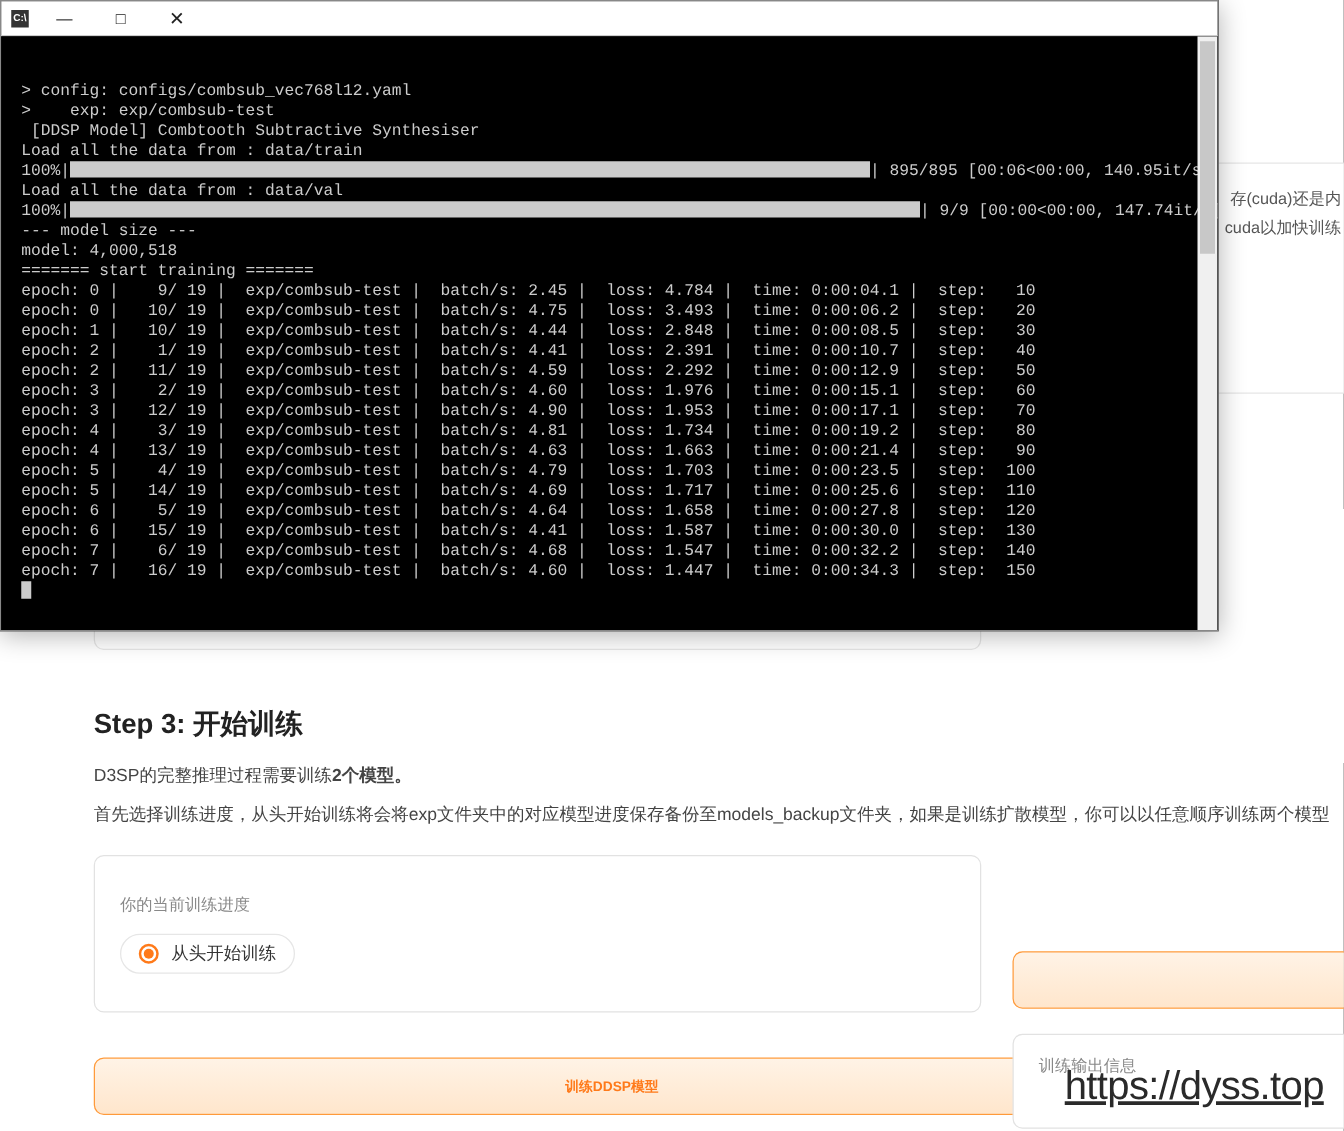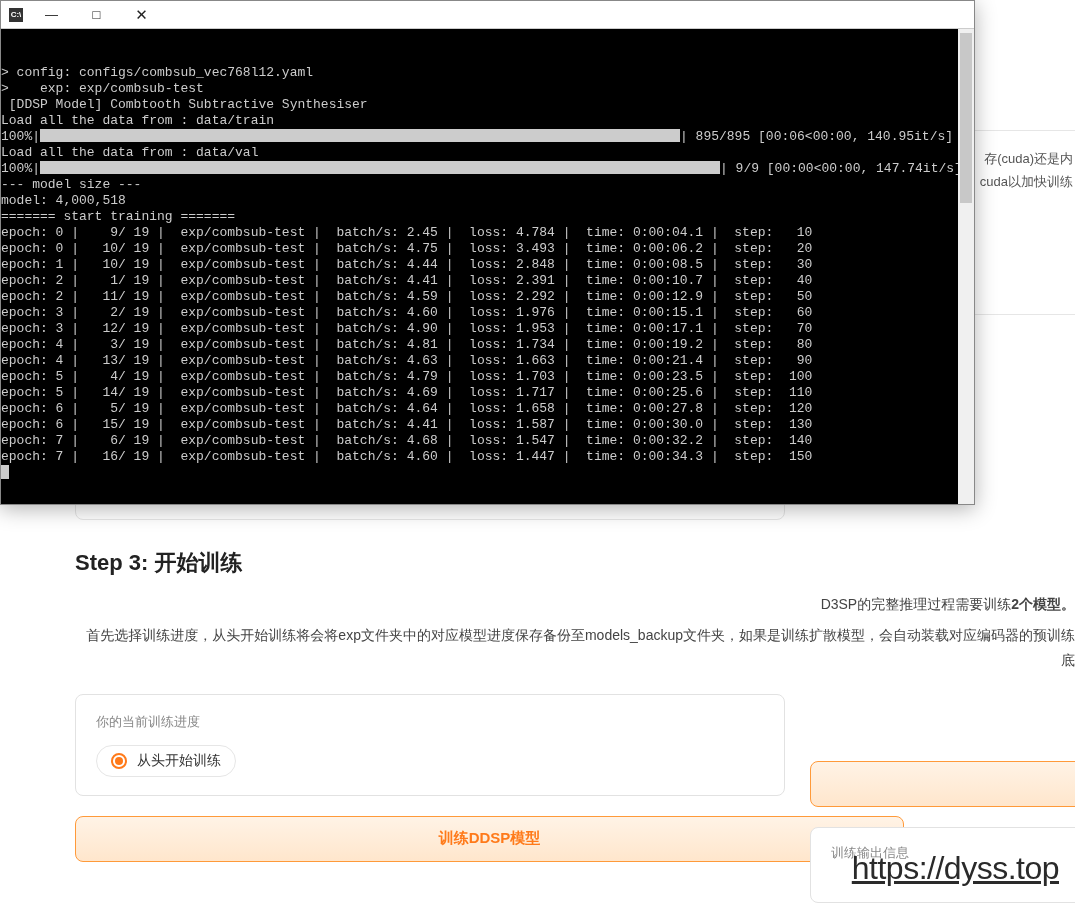"> config: configs/combsub_vec768l12.yaml" .term-body { padding: 4px 0 -> 4px 16px }
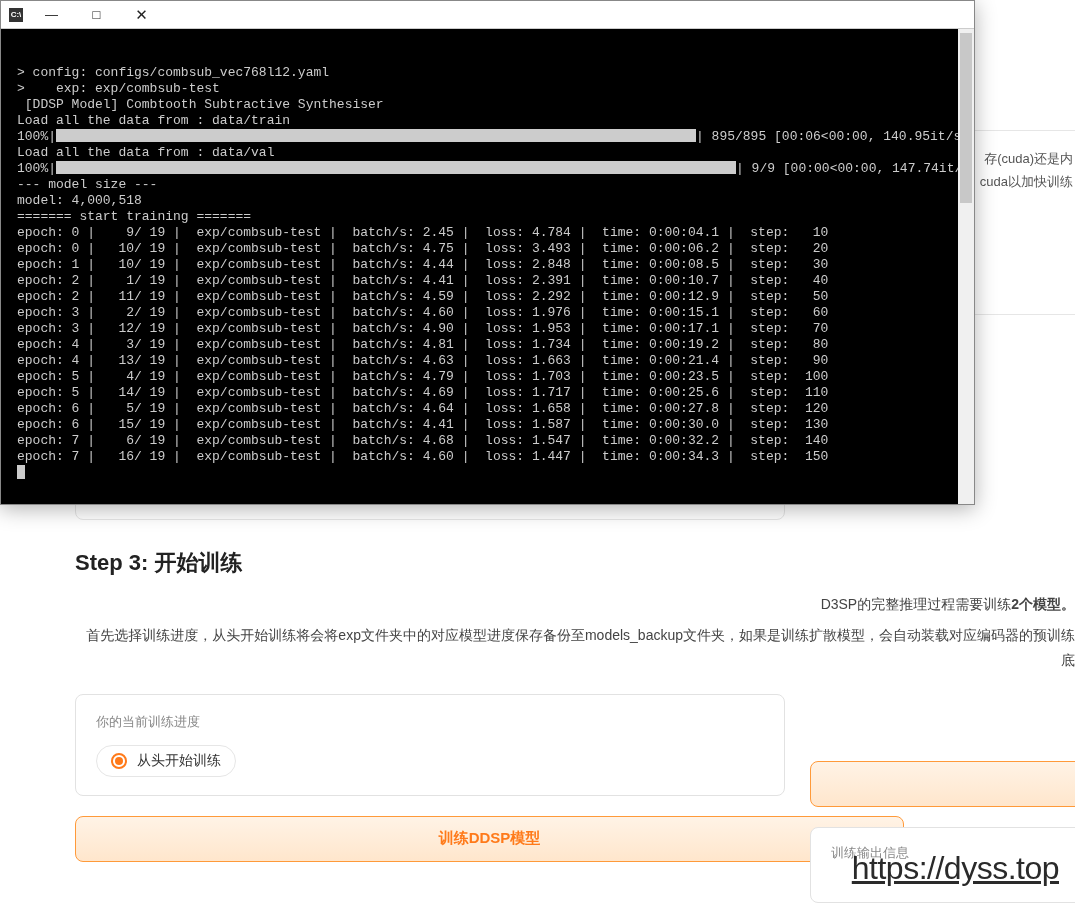"Step 3: 开始训练" .step-title { margin: 28px 0 14px 0 -> 44px 0 14px 0 }
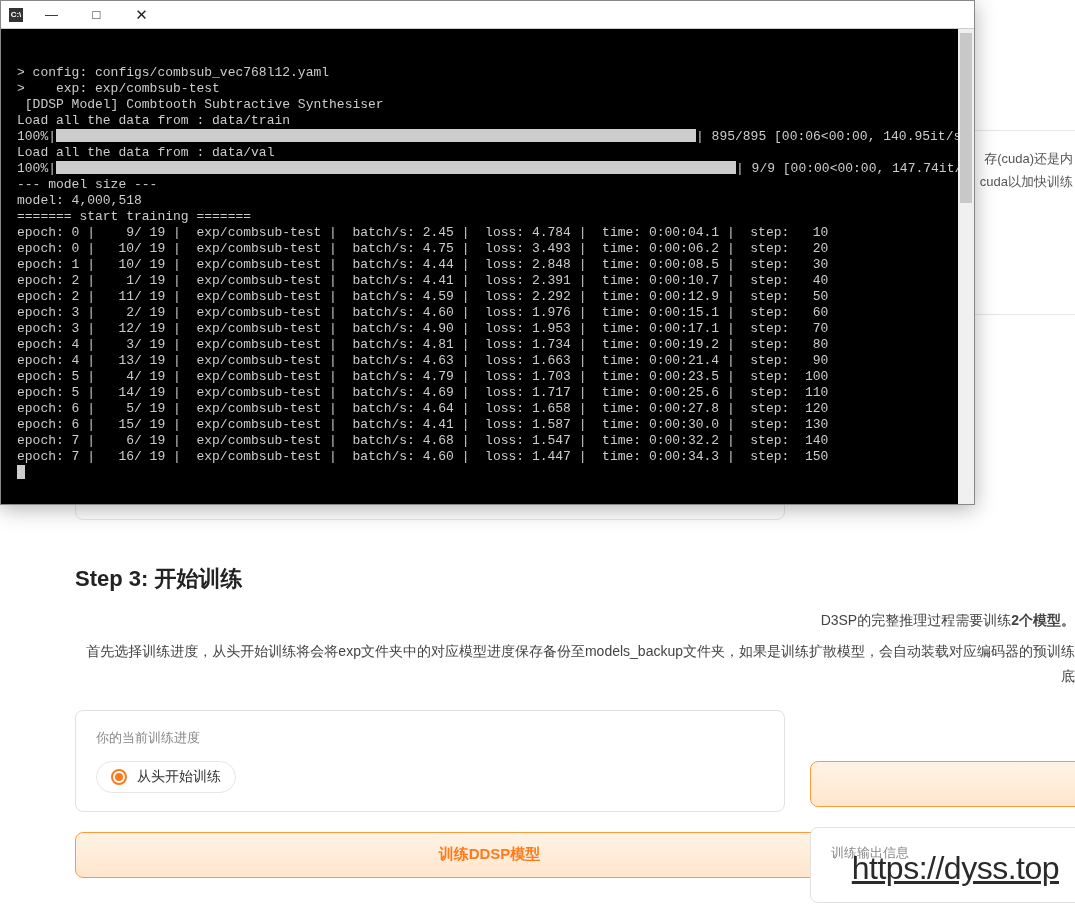"D3SP的完整推理过程需要训练2个模型。" .step-desc { text-align: right -> none }
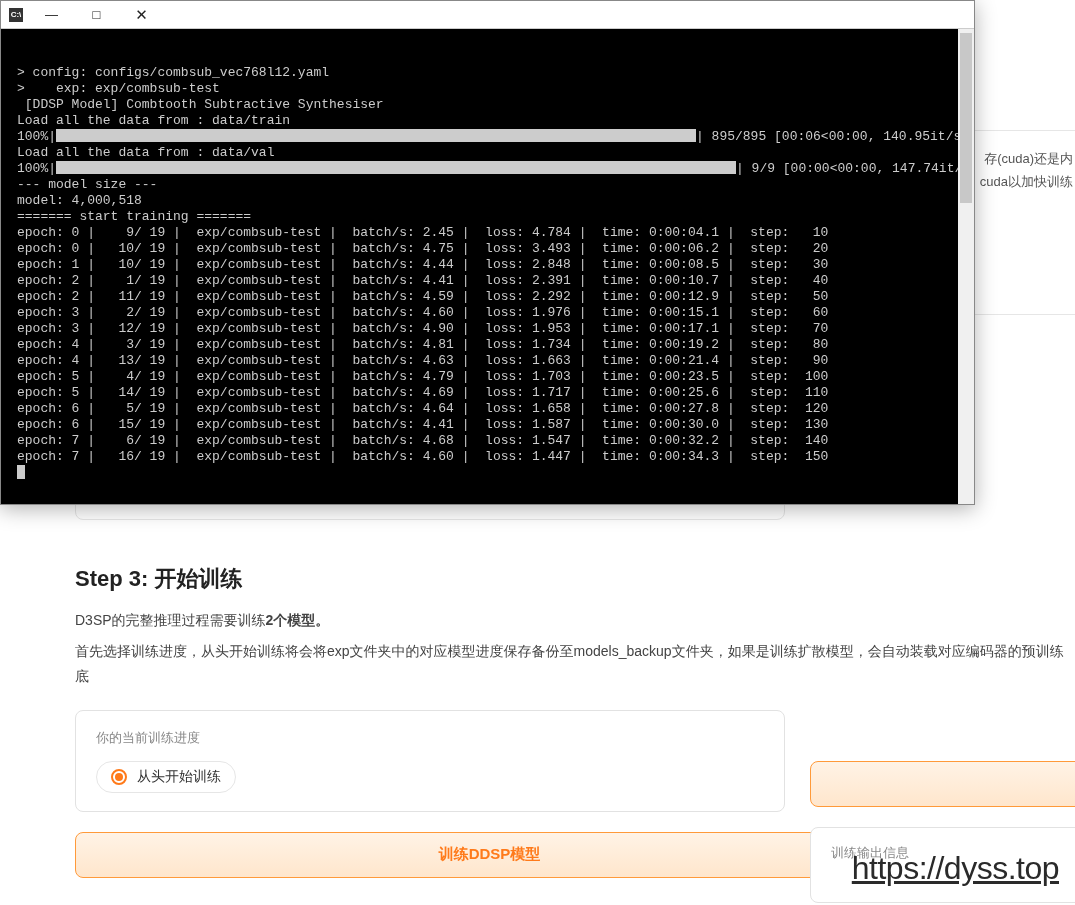"首先选择训练进度，从头开始训练将会将exp文件夹中的对应模型进度保存备份至mod" p.step-desc { text: 会自动装载对应编码器的预训练底 -> 你可以以任意顺序训练两个模型 }
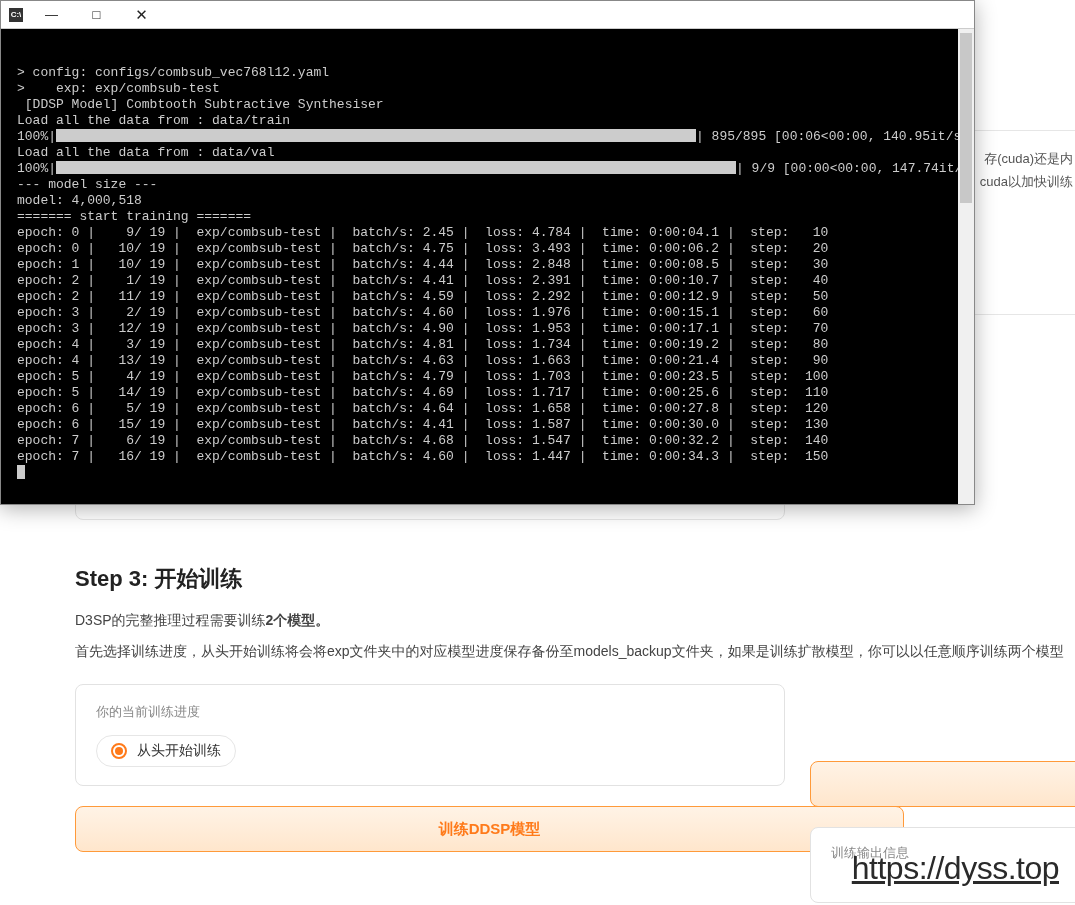"你的当前训练进度" .panel { padding: 18px 20px -> 30px 20px }
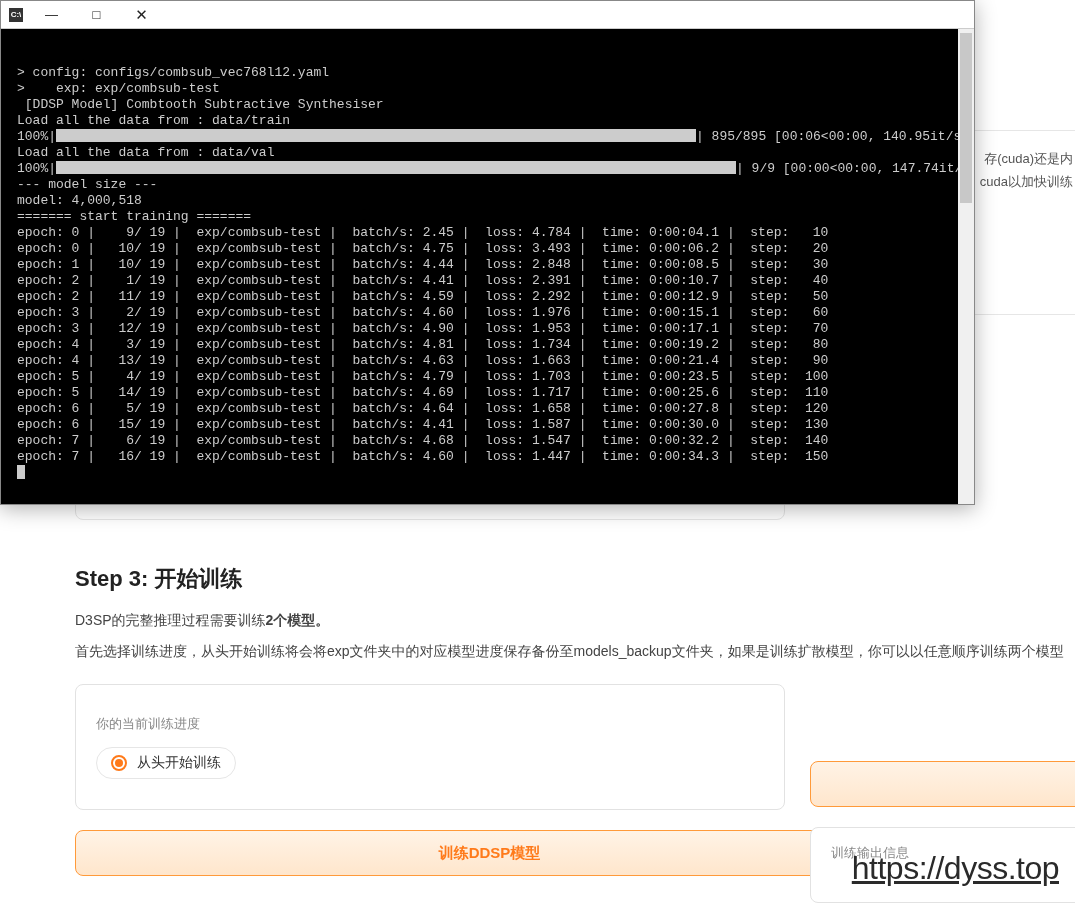"训练DDSP模型" .big-btn { font-size: 15px -> 11px; margin-top: 20px -> 36px }
